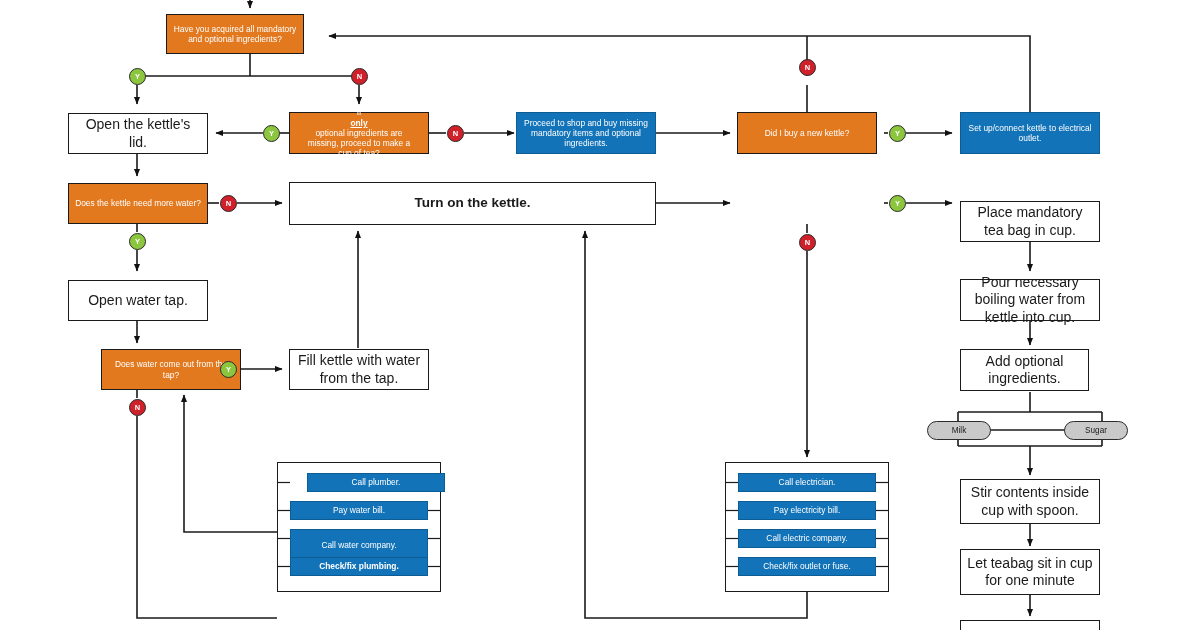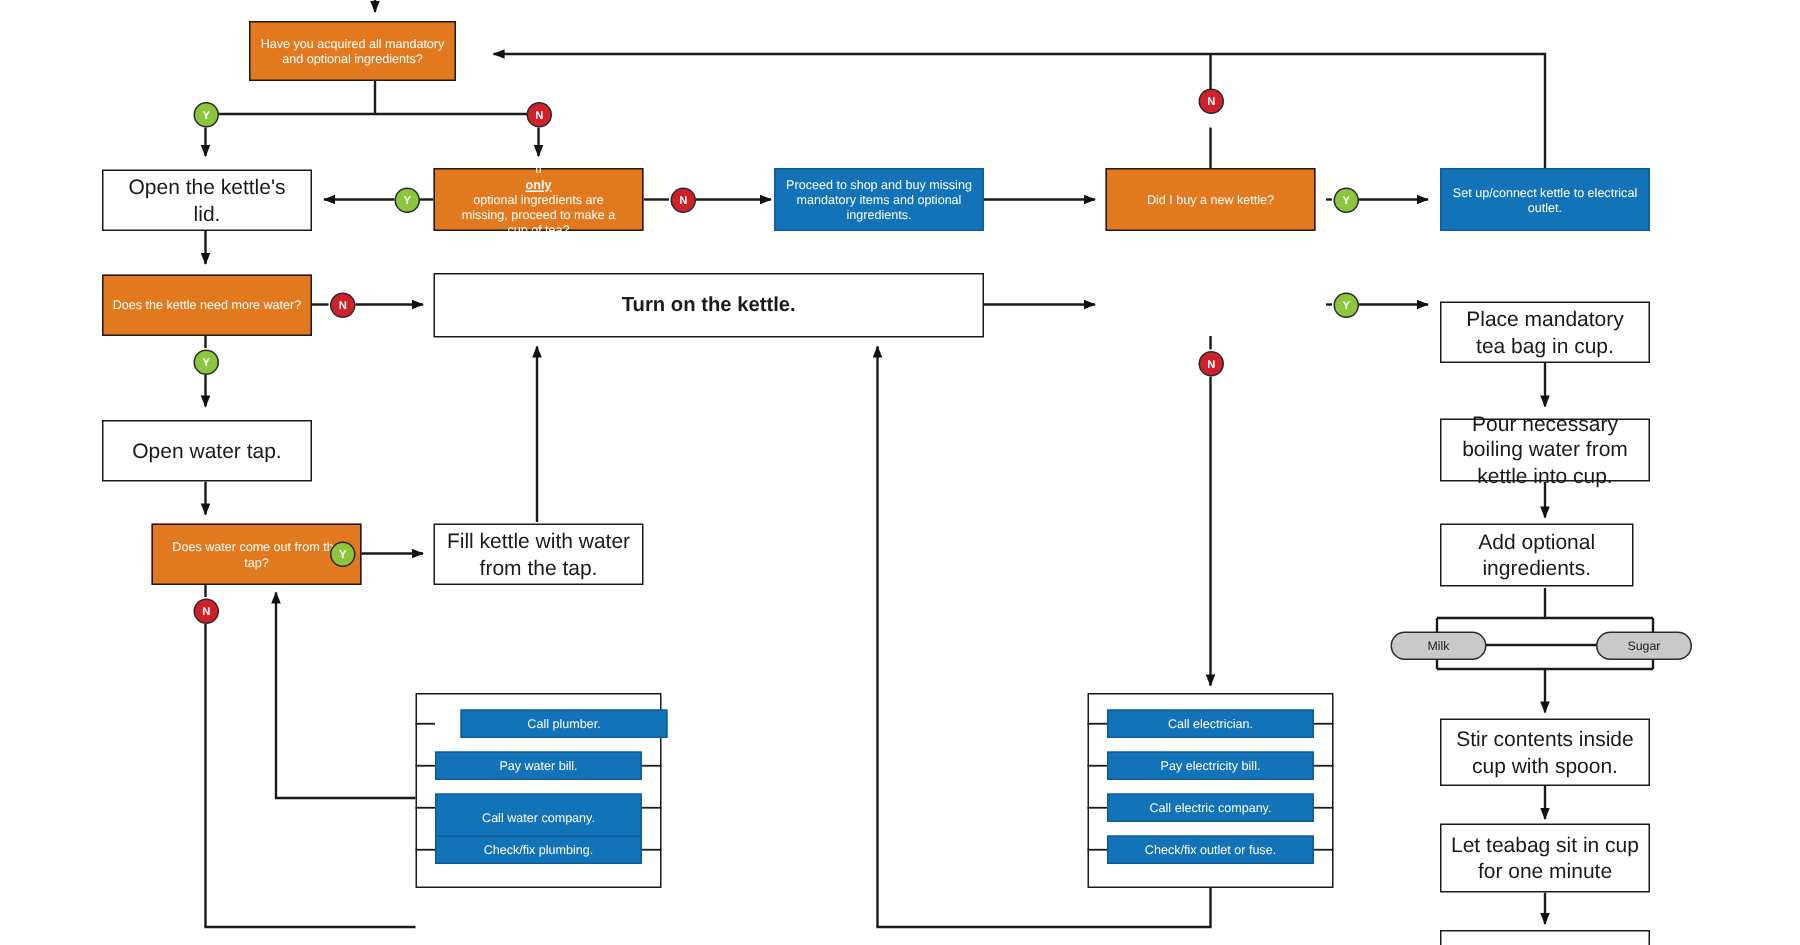"Check/fix plumbing." div.node { font-weight: none -> bold }
